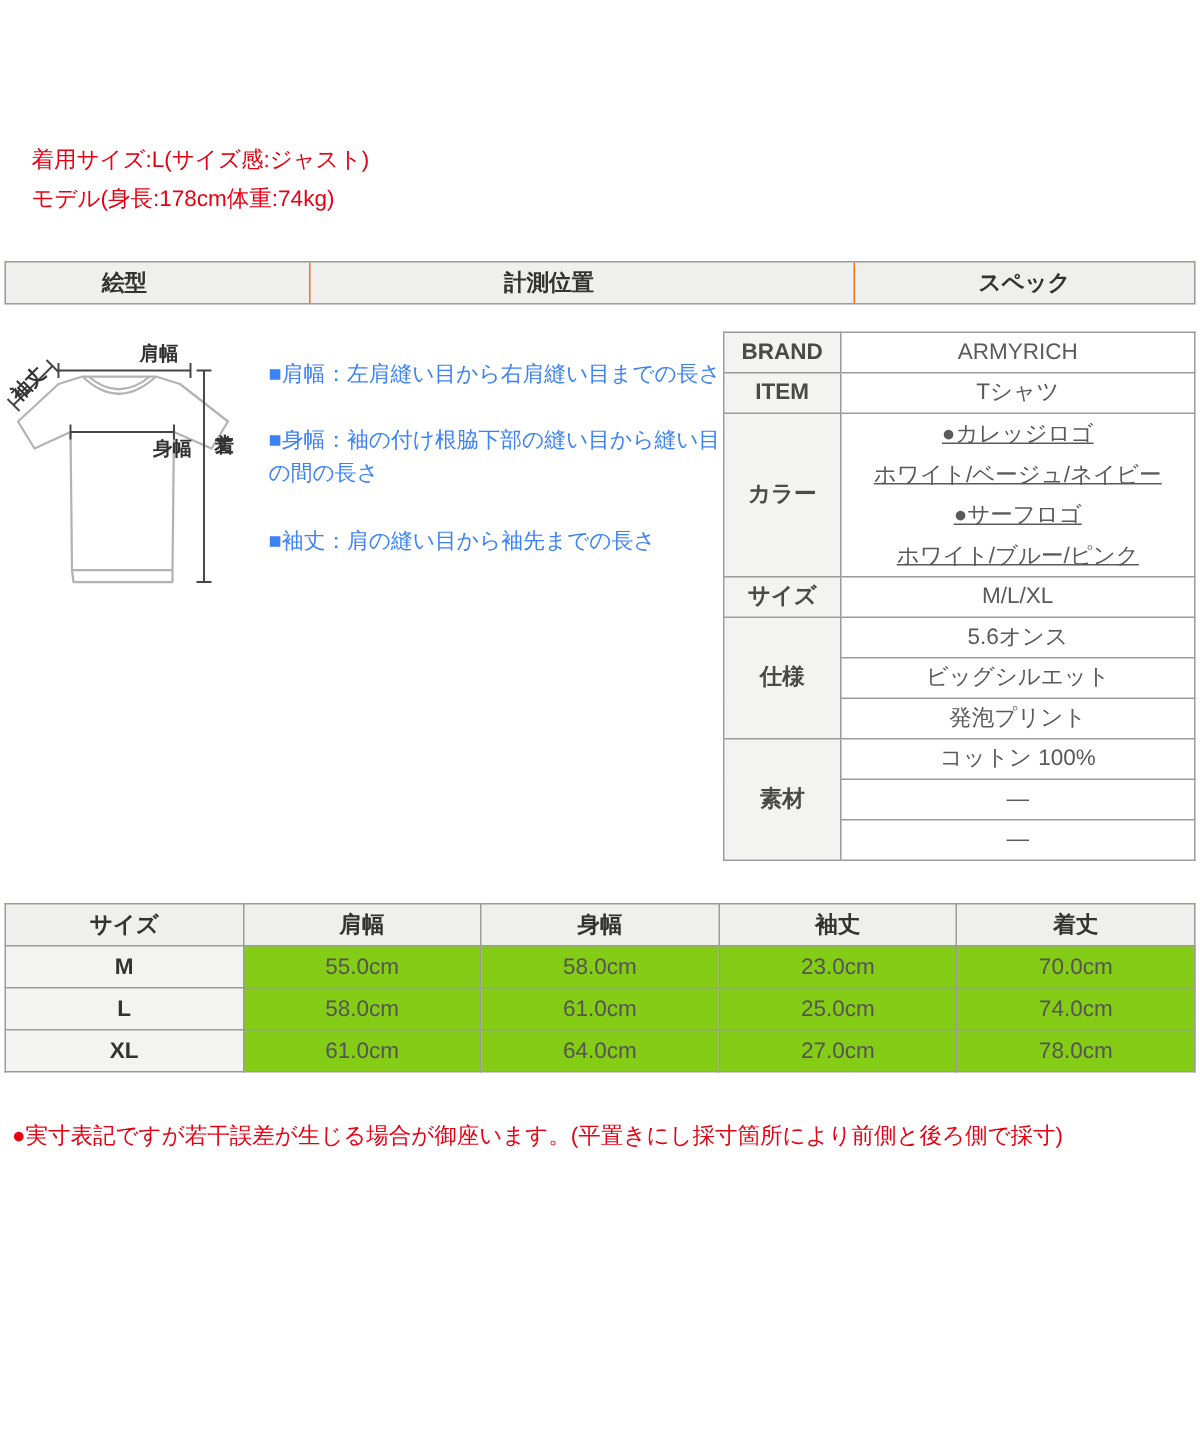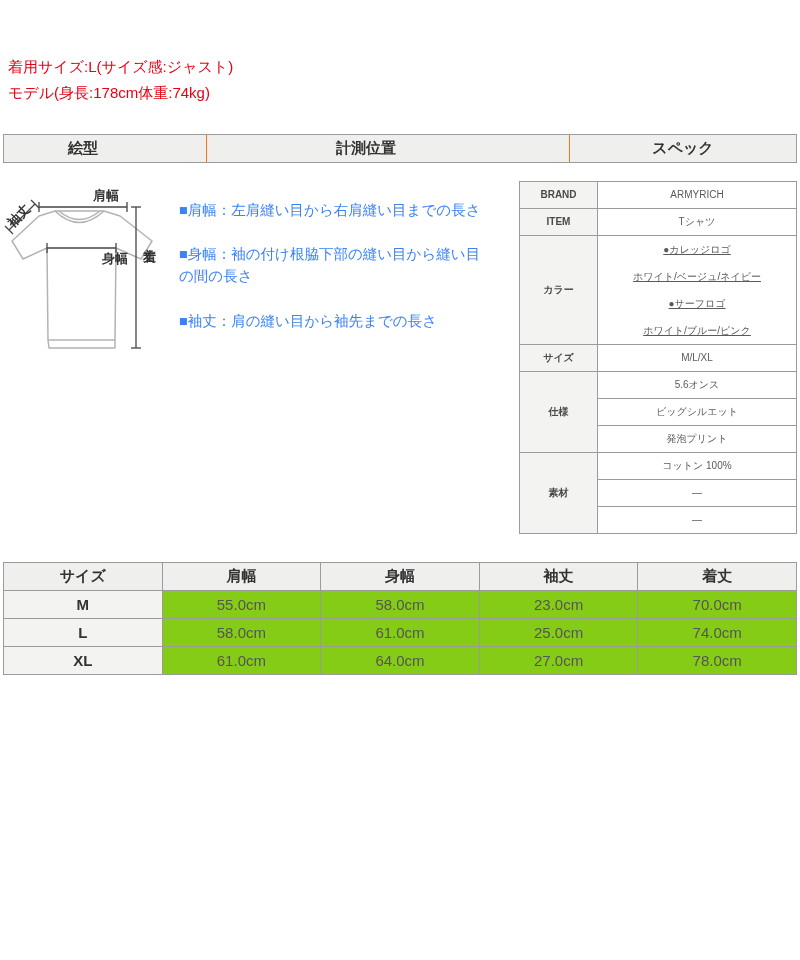"着用サイズ:L(サイズ感:ジャスト)" .top-notes { margin-left: none -> 13px; padding-top: 54px -> 94px }
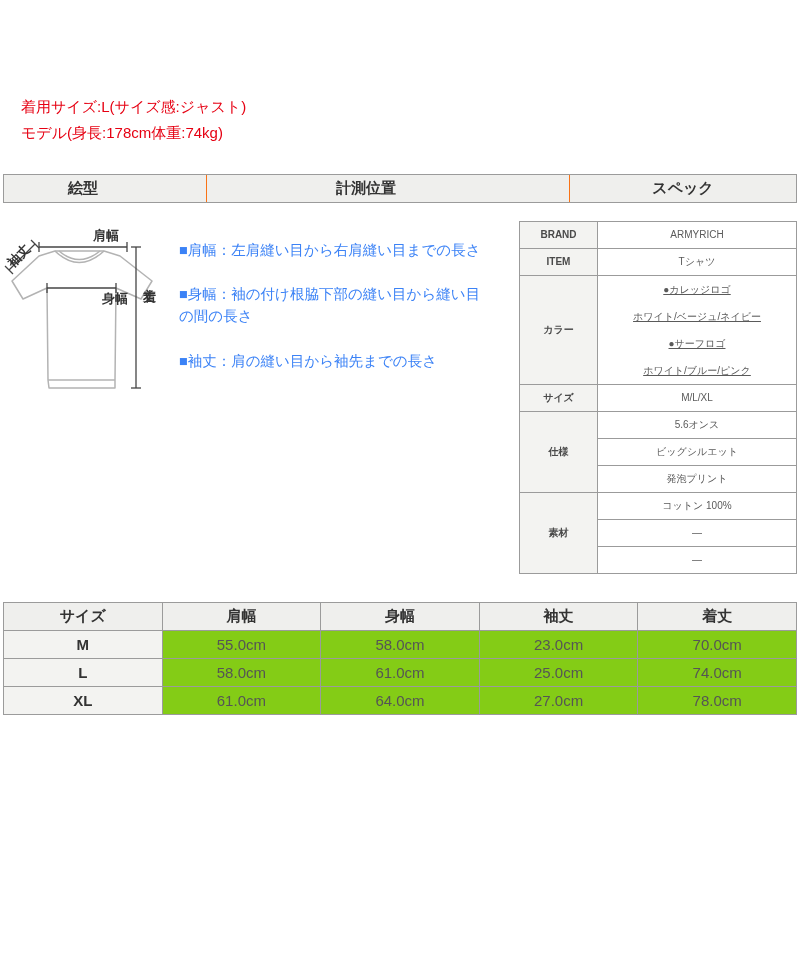"BRAND" .spec-table { font-size: 10px -> 15px; width: 278px -> 315px }
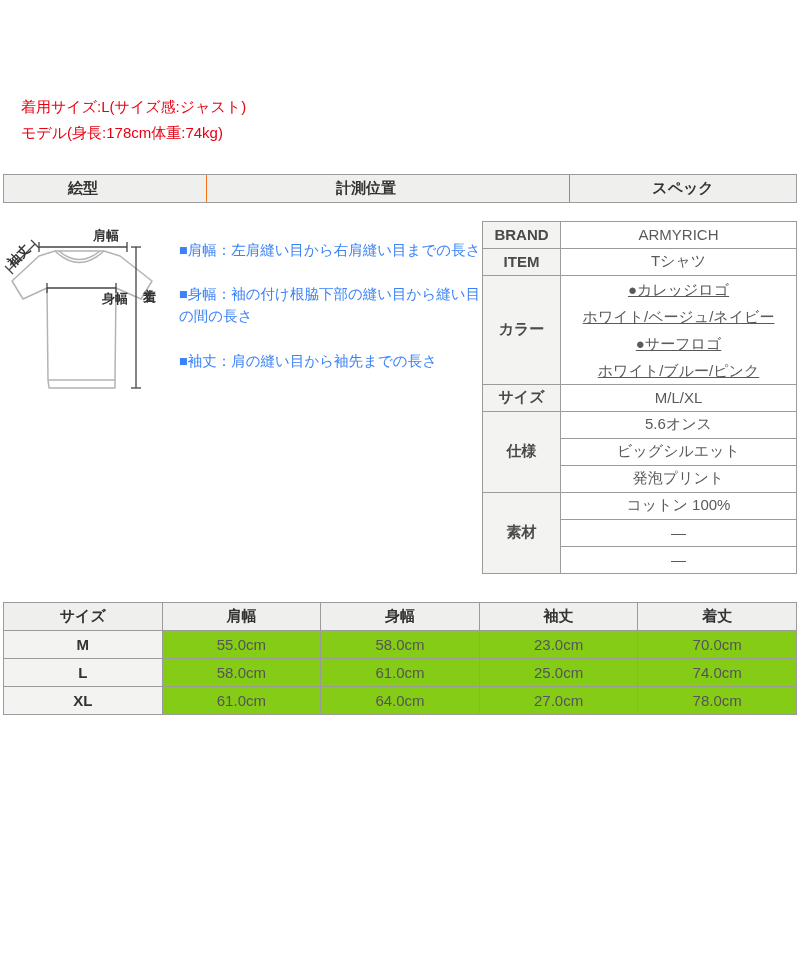"●実寸表記ですが若干誤差が生じる場合が御座います。(平置きにし採寸箇所により前側" div.red-note { html: none -> <div>●実寸表記ですが若干誤差が生じる場合が御座います。(平置きにし採寸箇所により前側と後ろ側で採寸)</div> }
